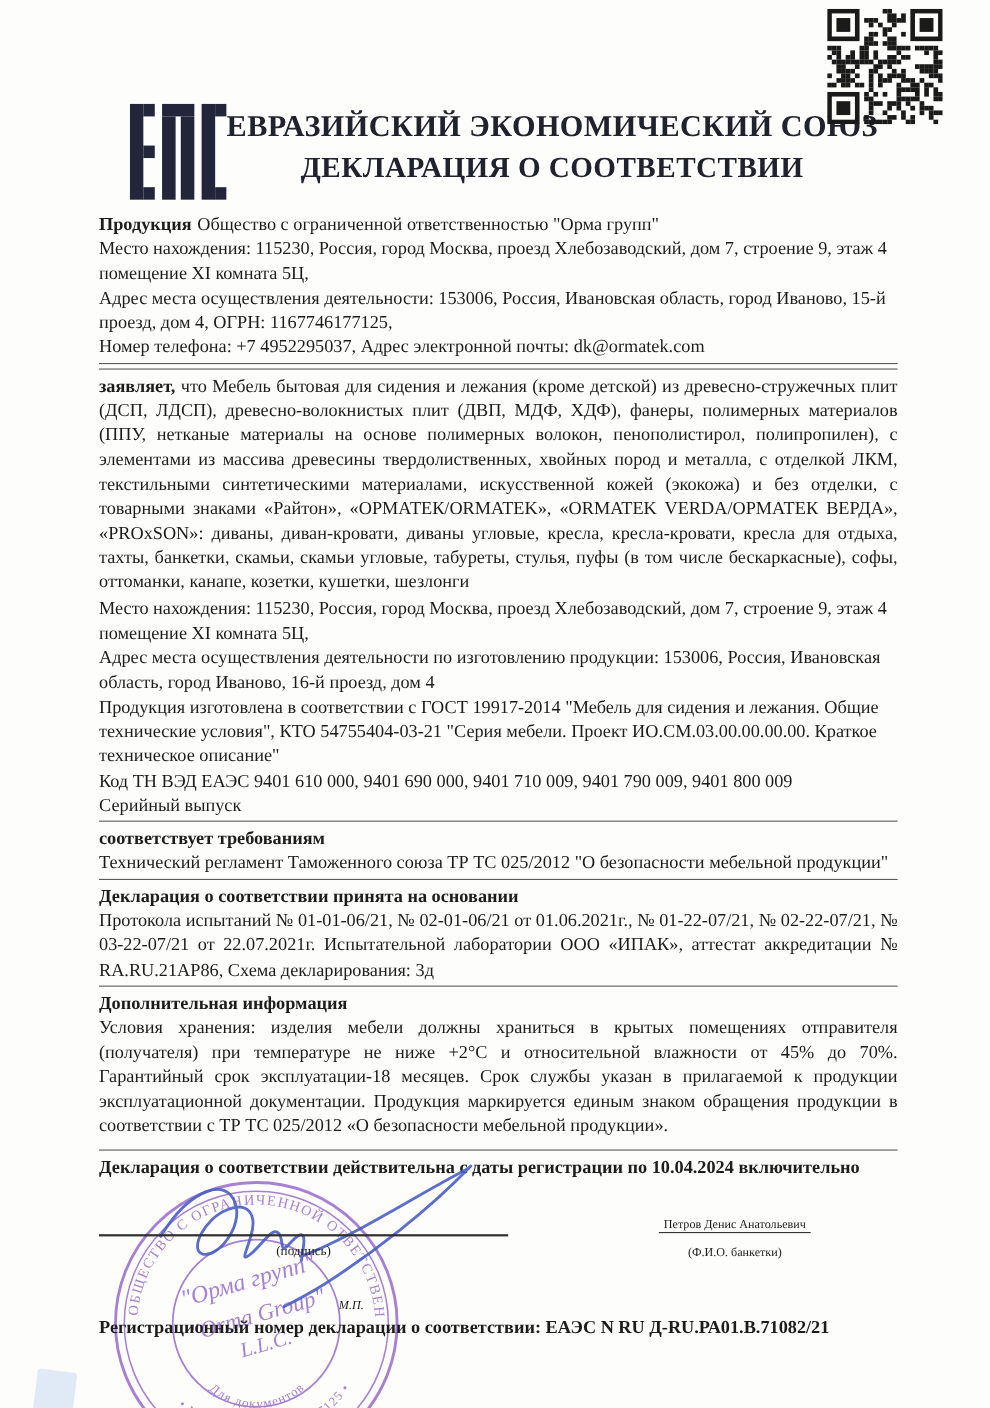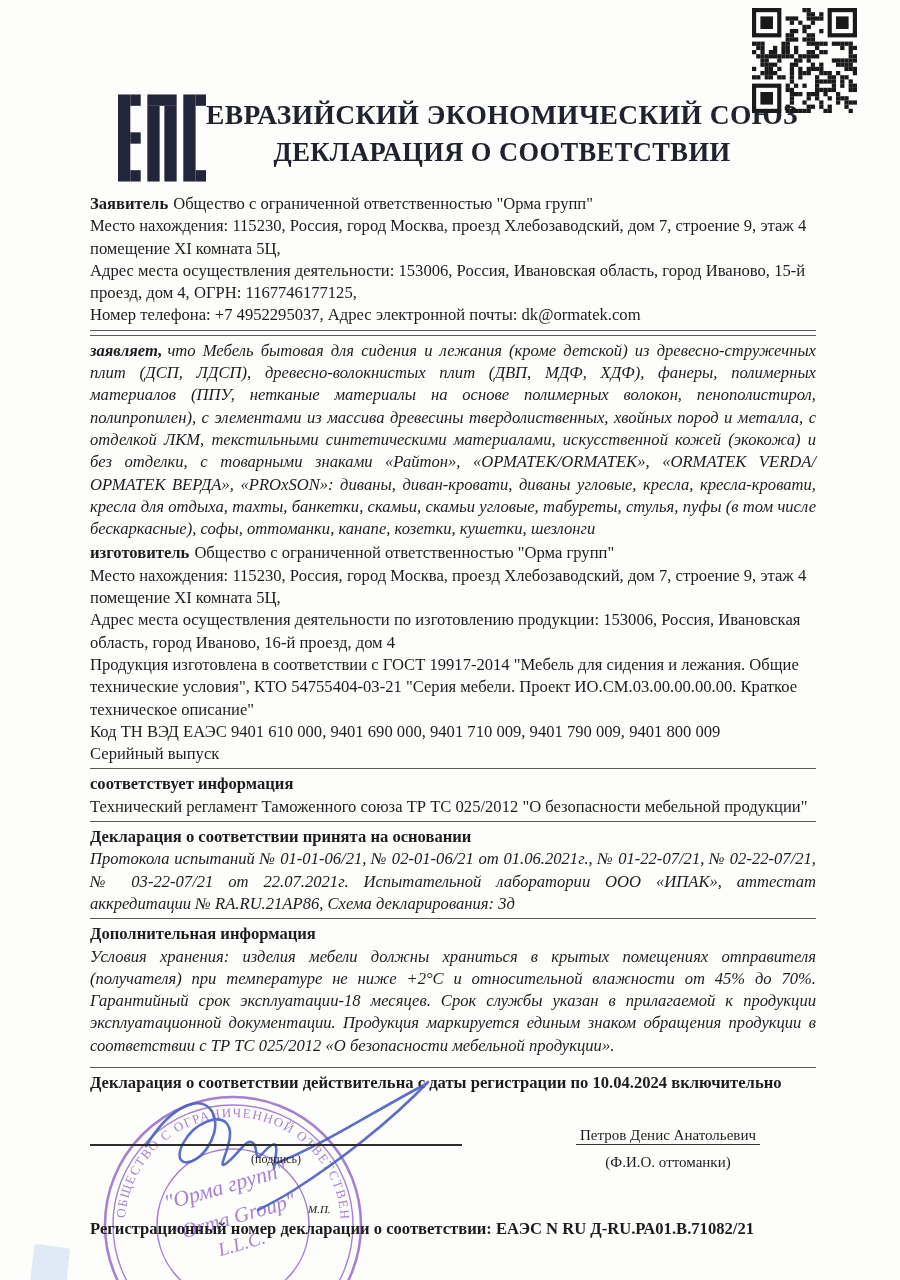"Заявитель" span.lead { text: Заявитель -> Продукция }
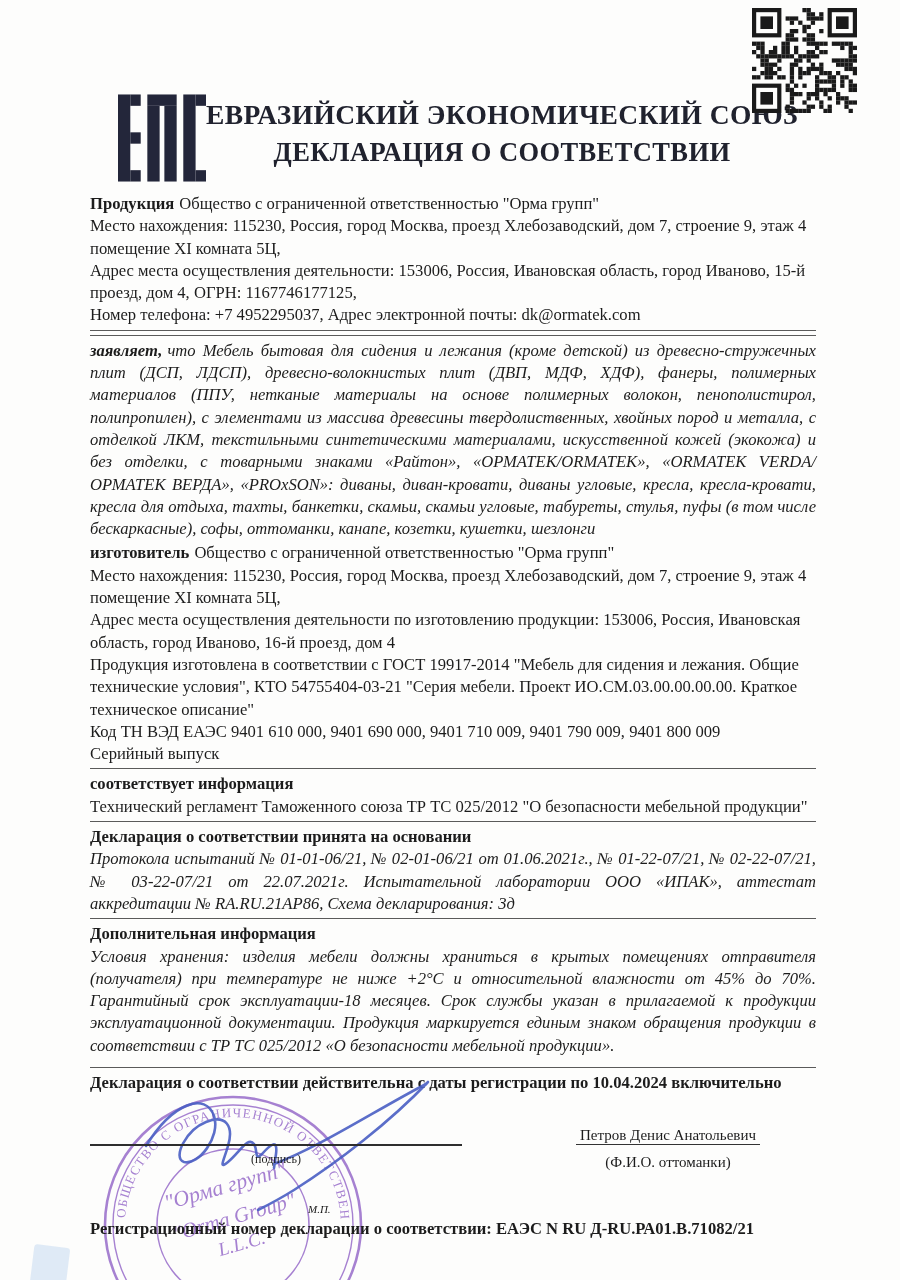"заявляет, что Мебель бытовая для" .just { font-style: italic -> none }
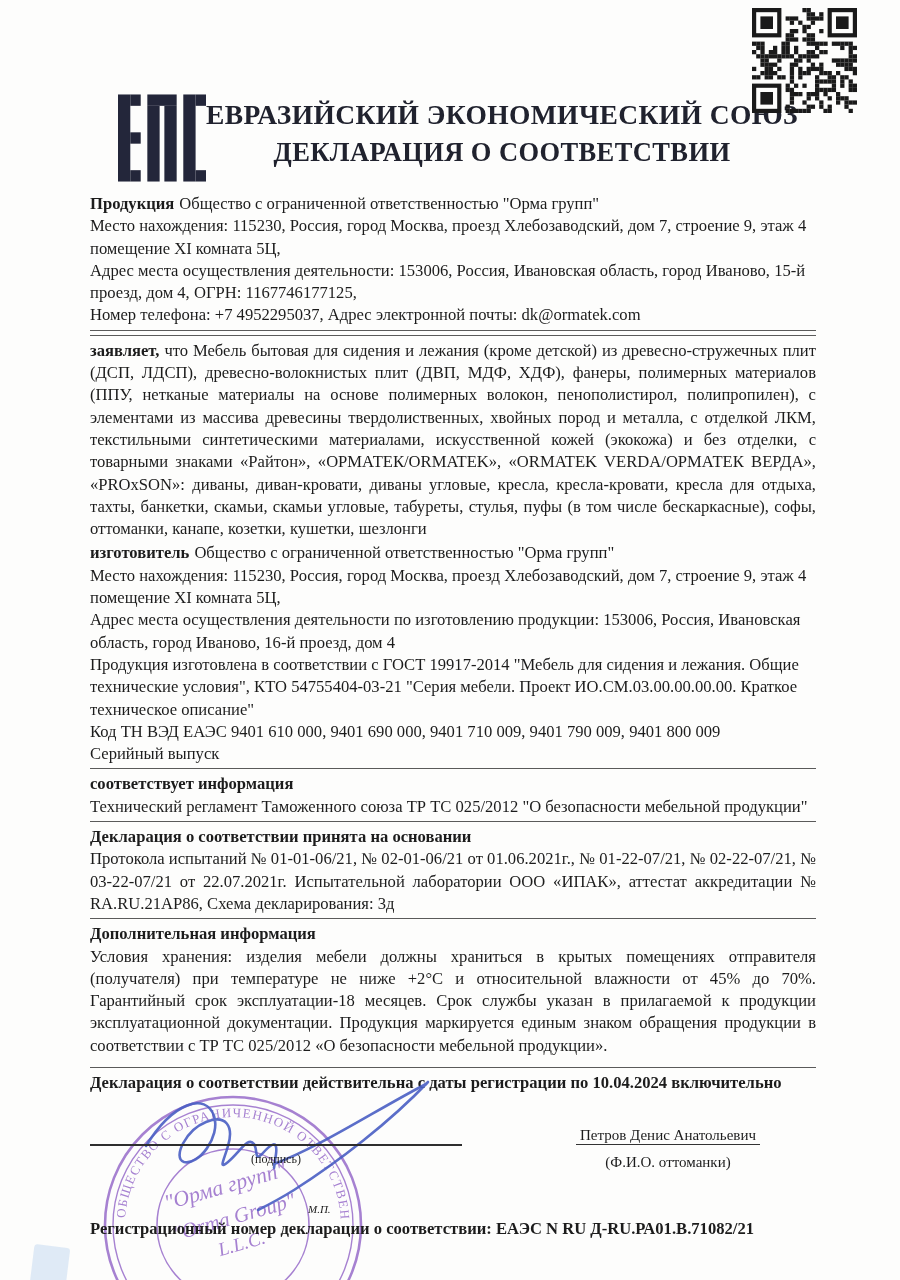"изготовитель Общество с ограниченной" p { html: <p><span>изготовитель</span><span>Общество с ограниченной ответственностью "Орма групп"</span></p> -> none }
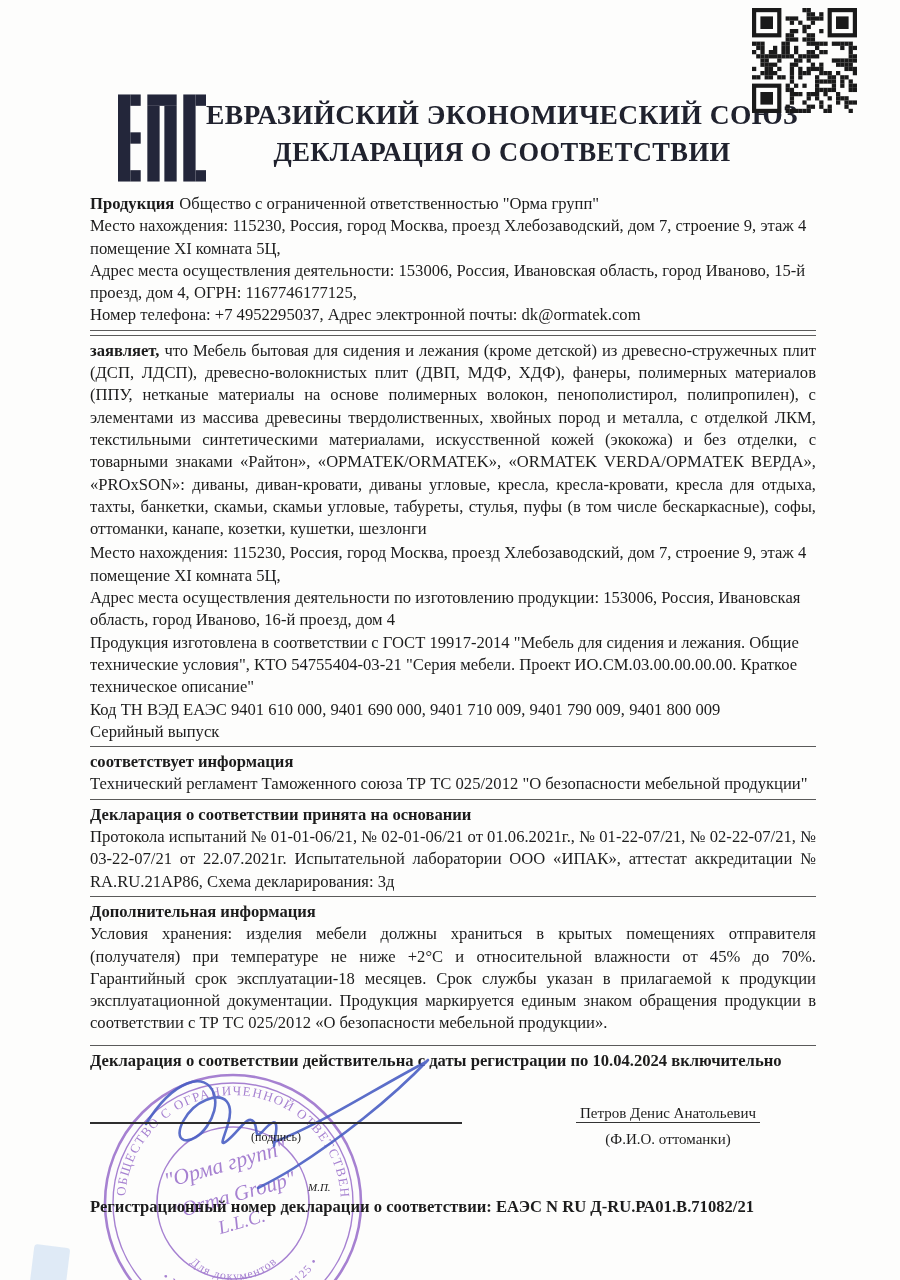"соответствует информация" p.bold { text: информация -> требованиям }
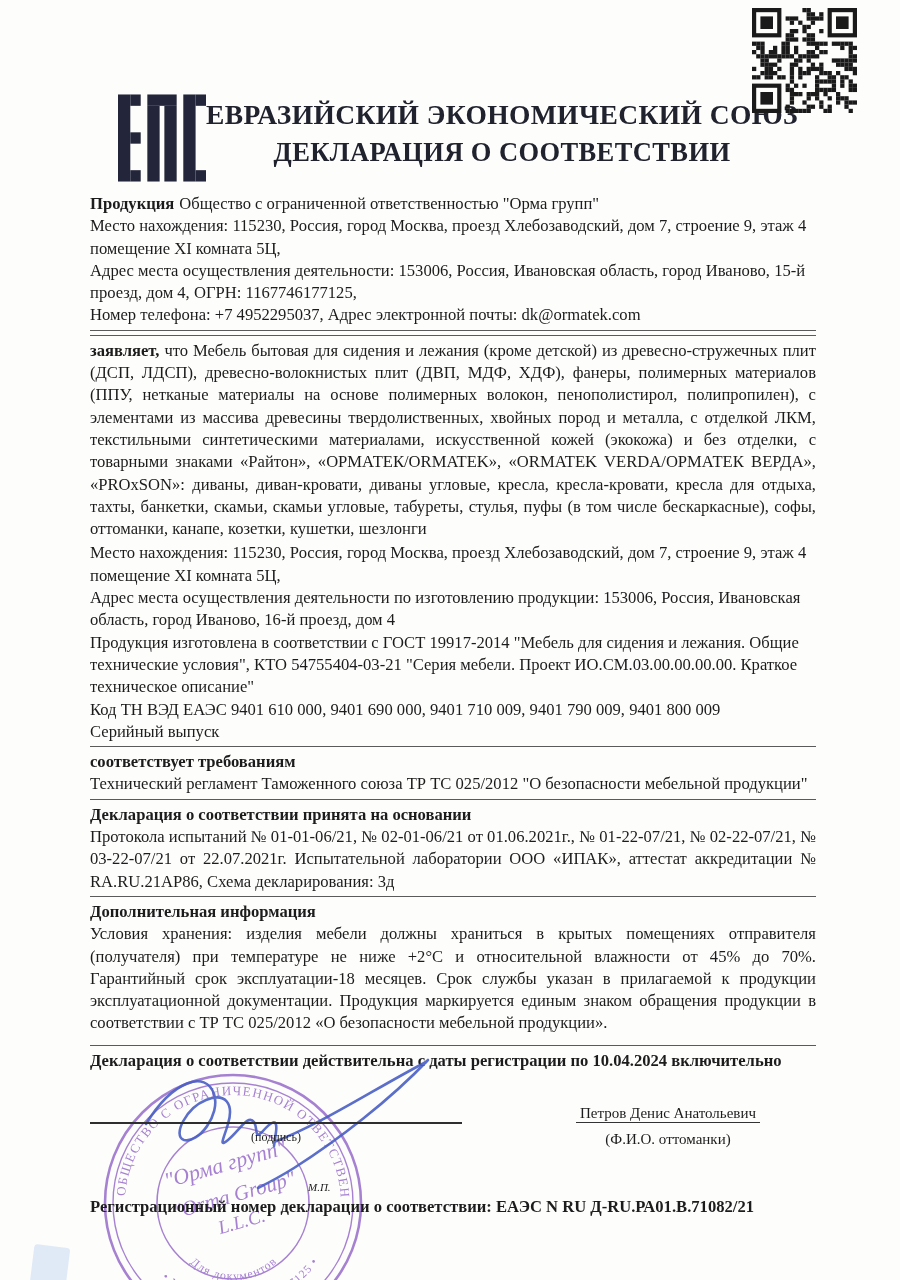"Петров Денис Анатольевич" .signer { font-size: 15px -> 11px }
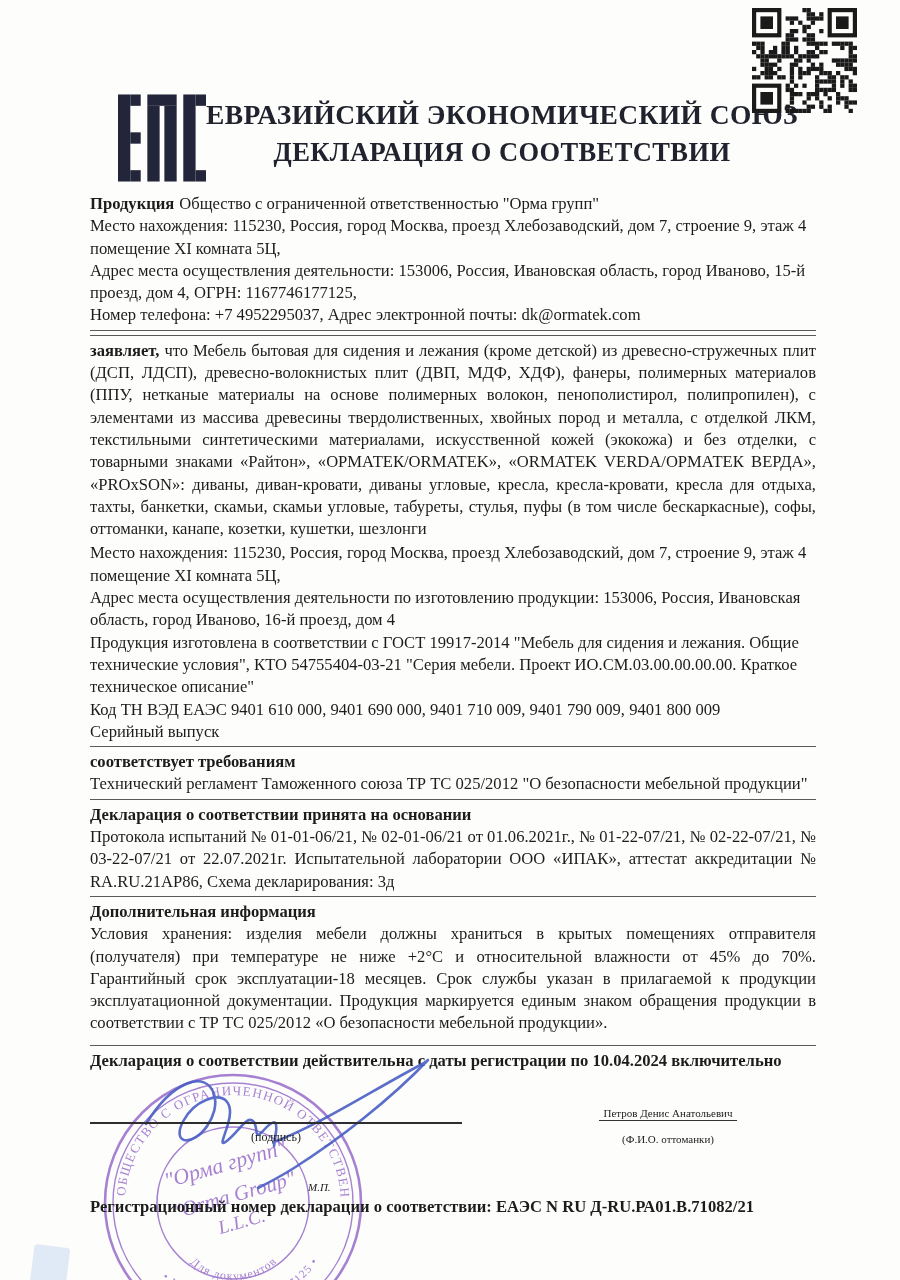"(Ф.И.О. оттоманки)" div.signer-caption { text: оттоманки -> банкетки }
